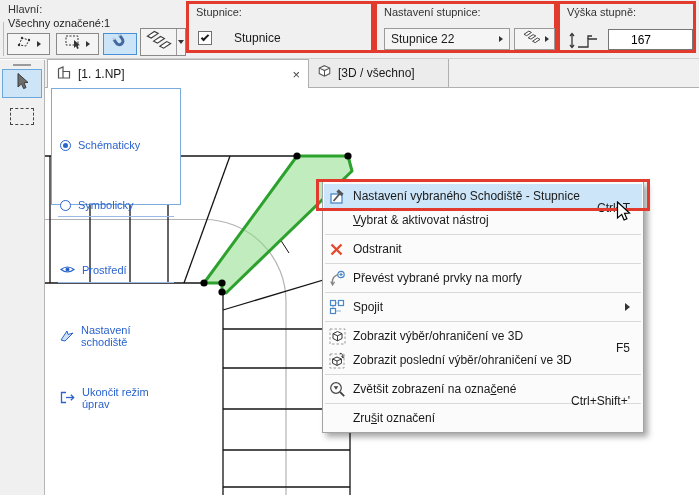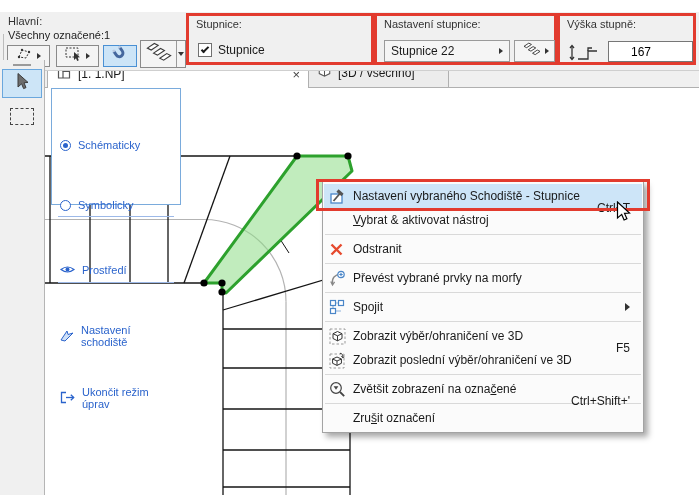"Hlavní:" .toolbar { margin-top: 12px -> none }
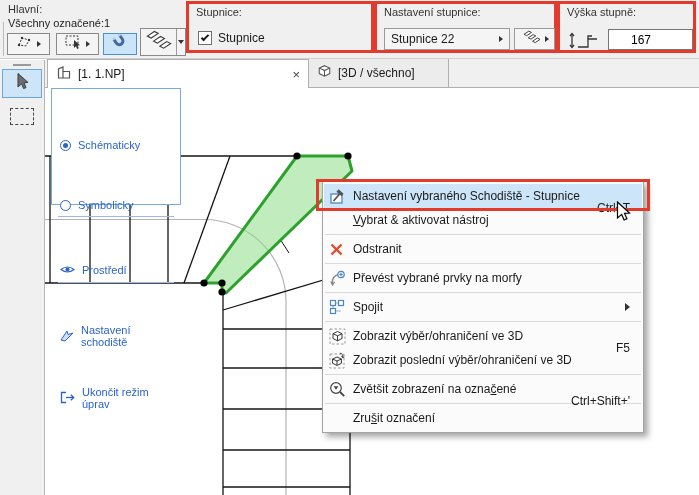"Stupnice" .checkrow { gap: 6px -> 22px }
